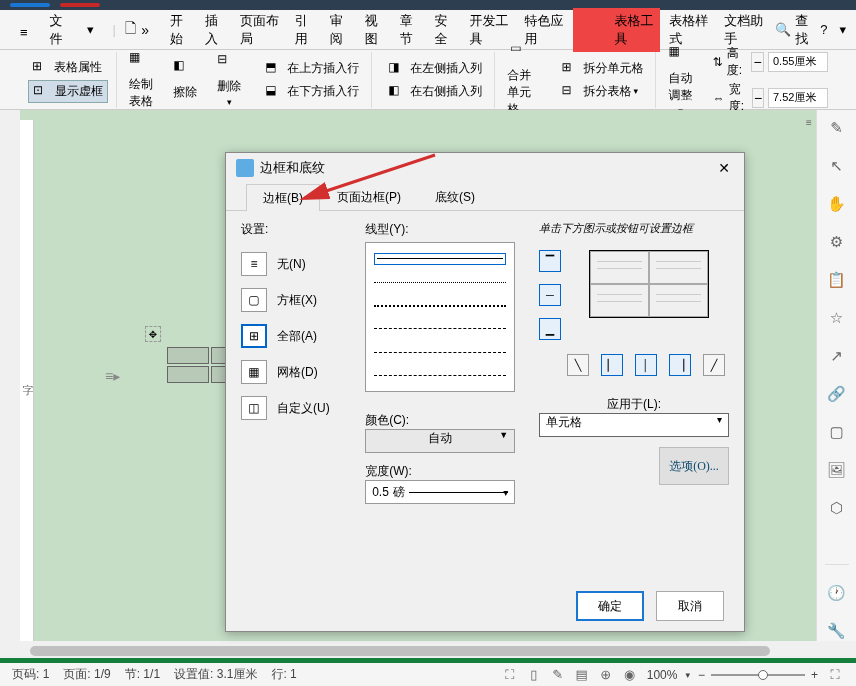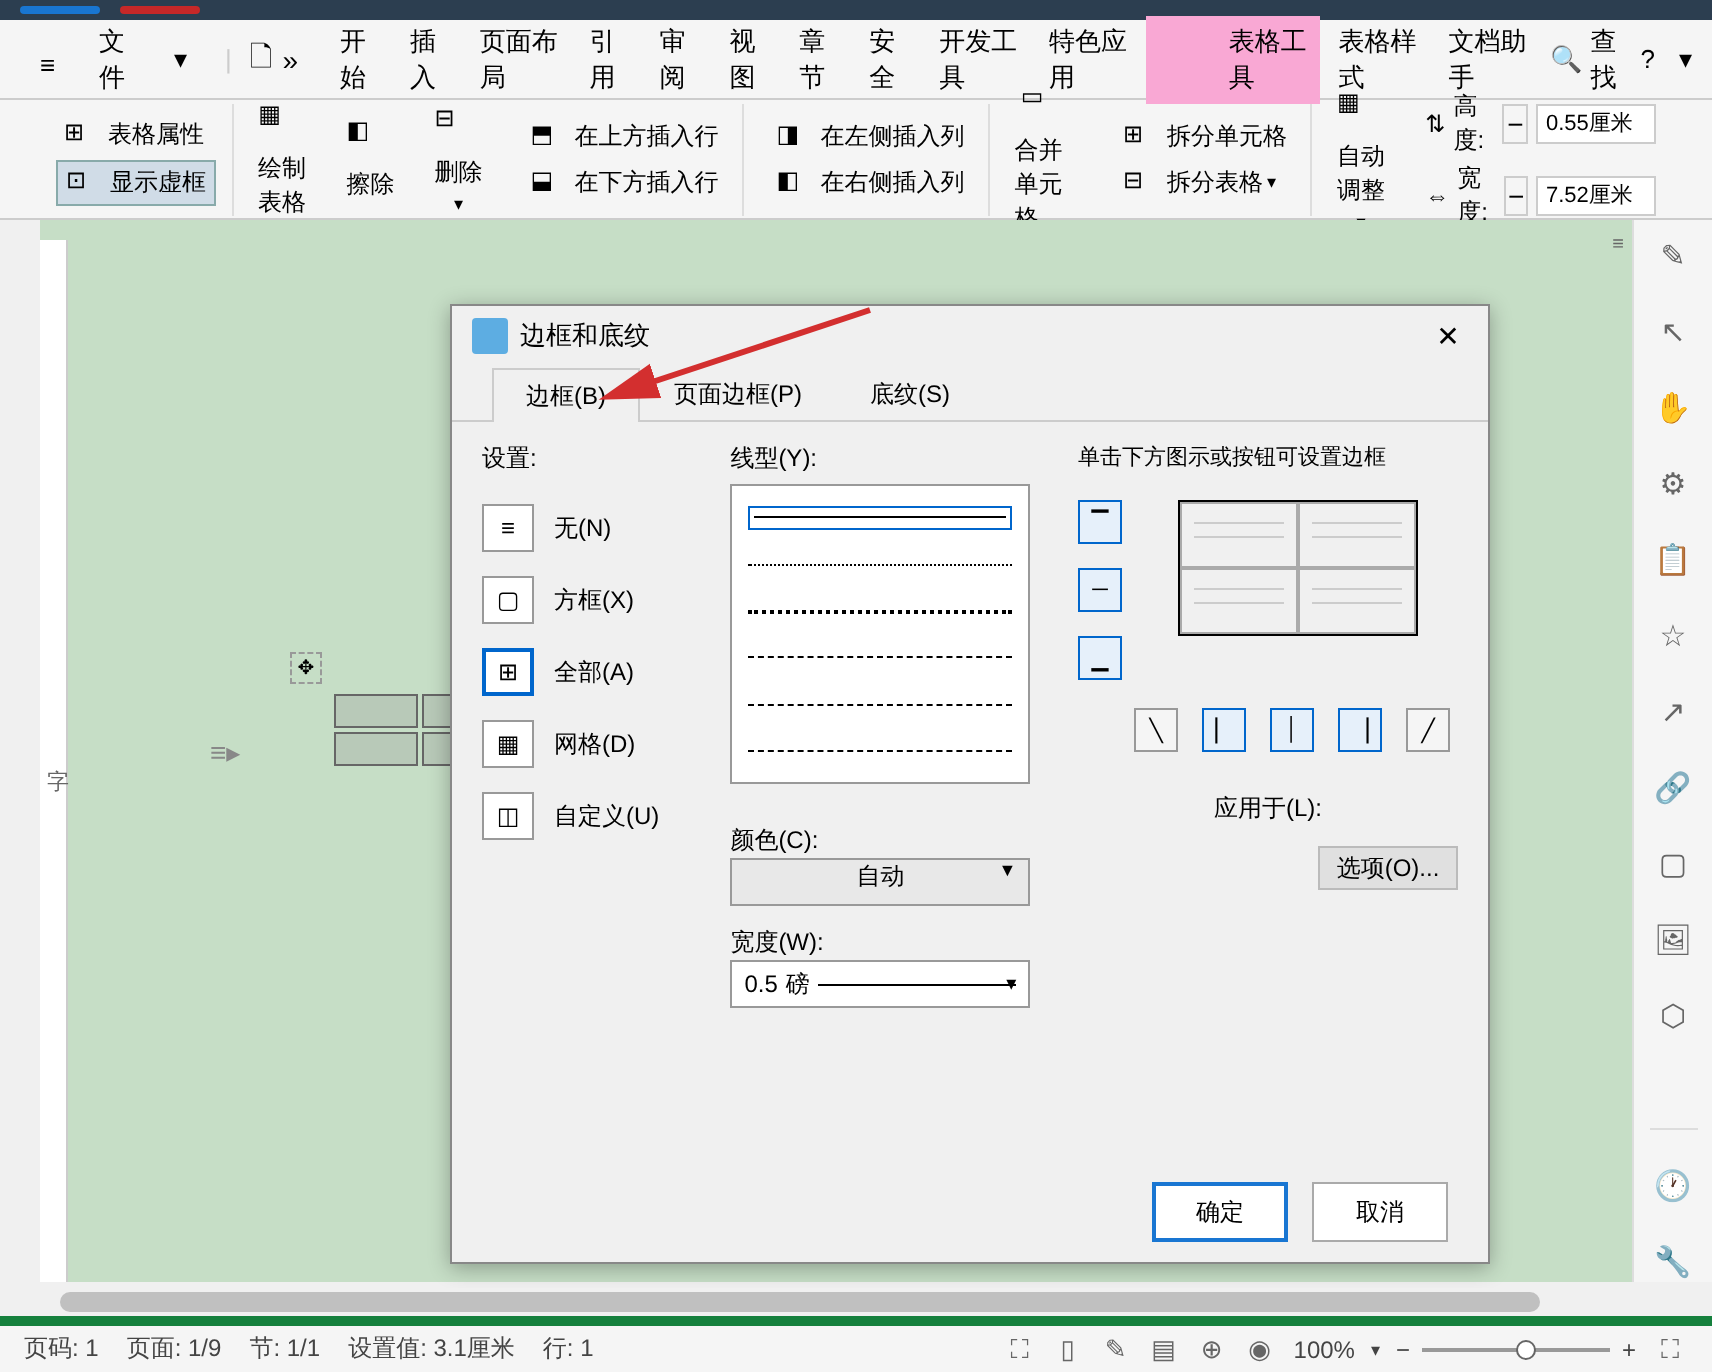"表格工具" .toolbar-tab.active { background: #f9a8d4 -> #ef4444 }
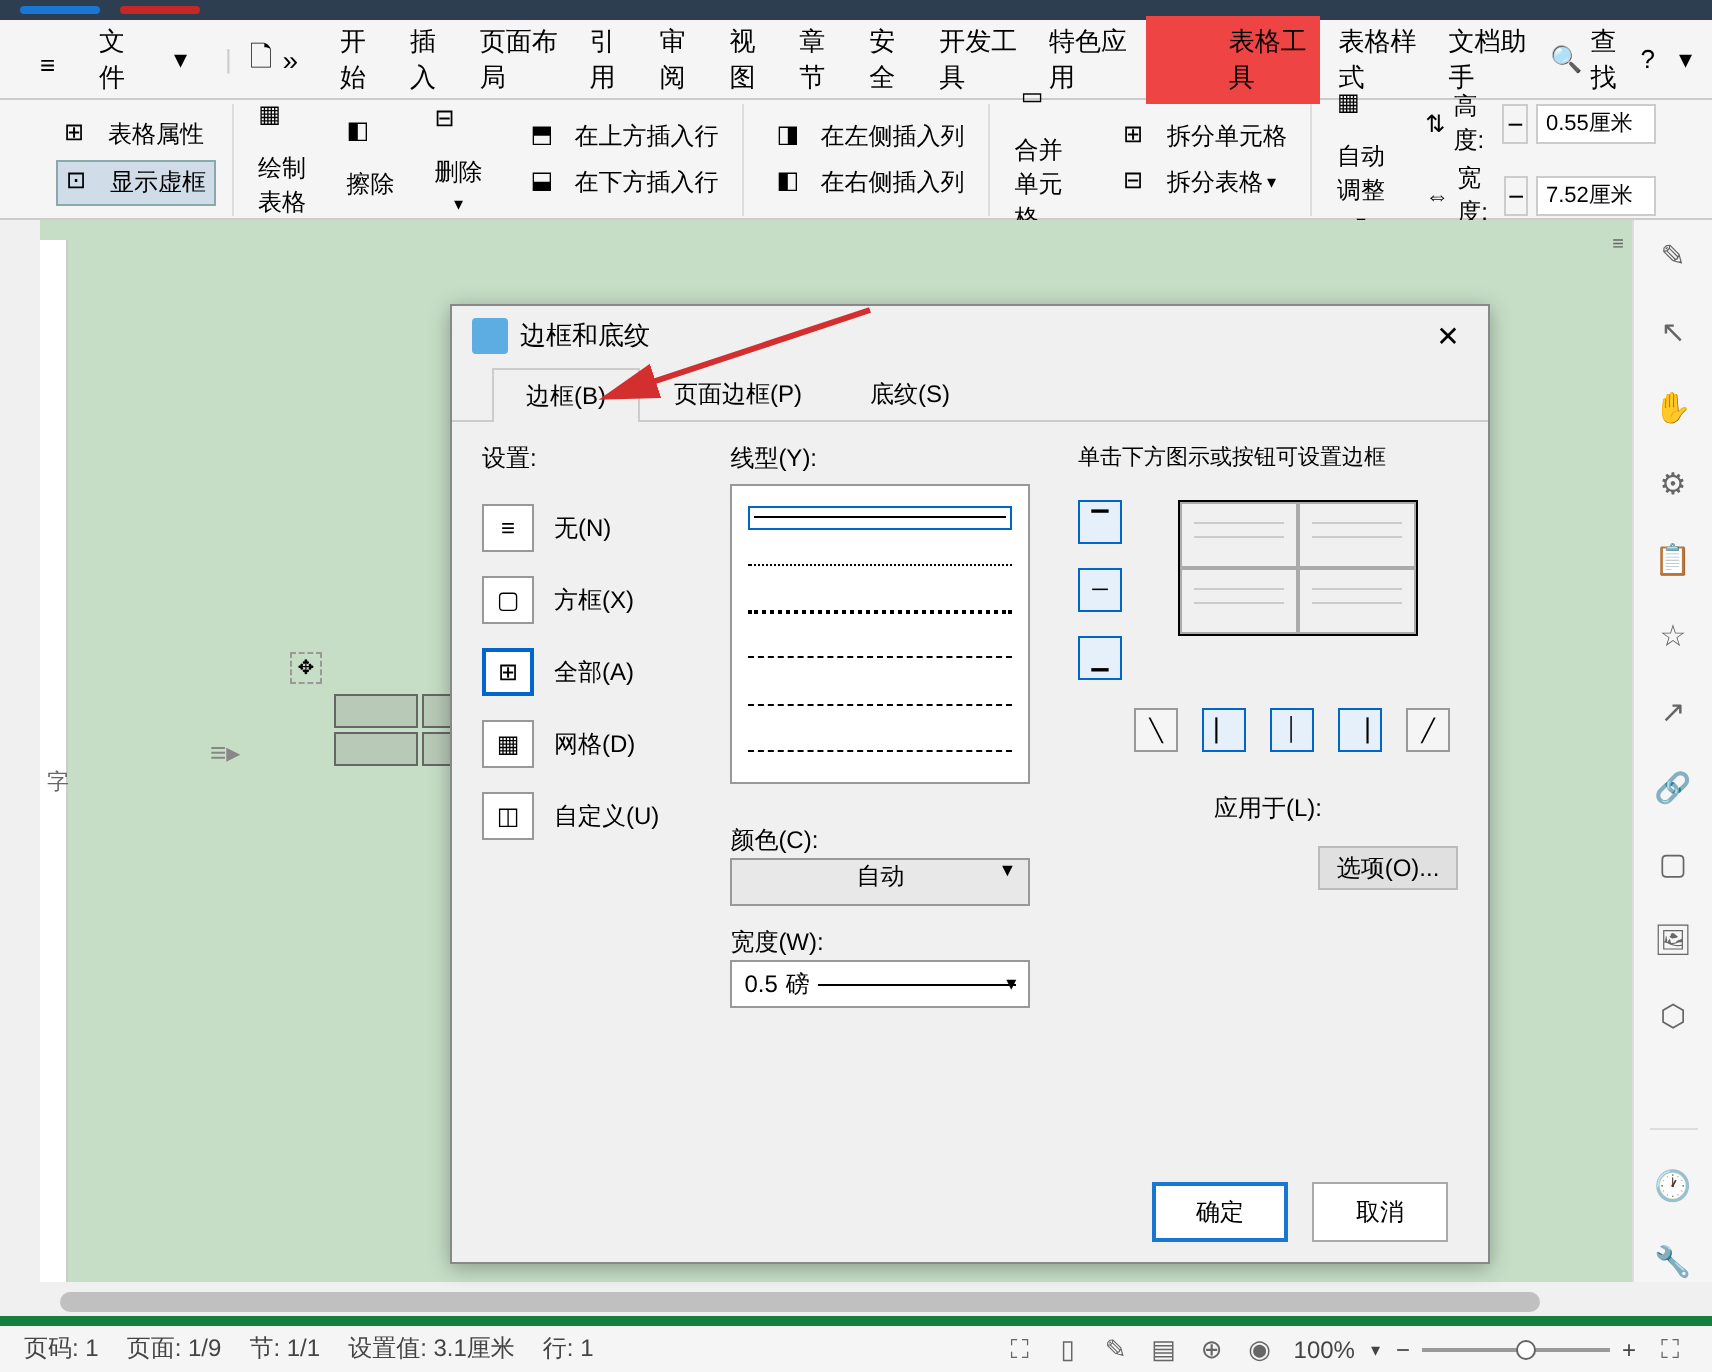"单击下方图示或按钮可设置边框" .preview-hint { font-style: none -> italic }
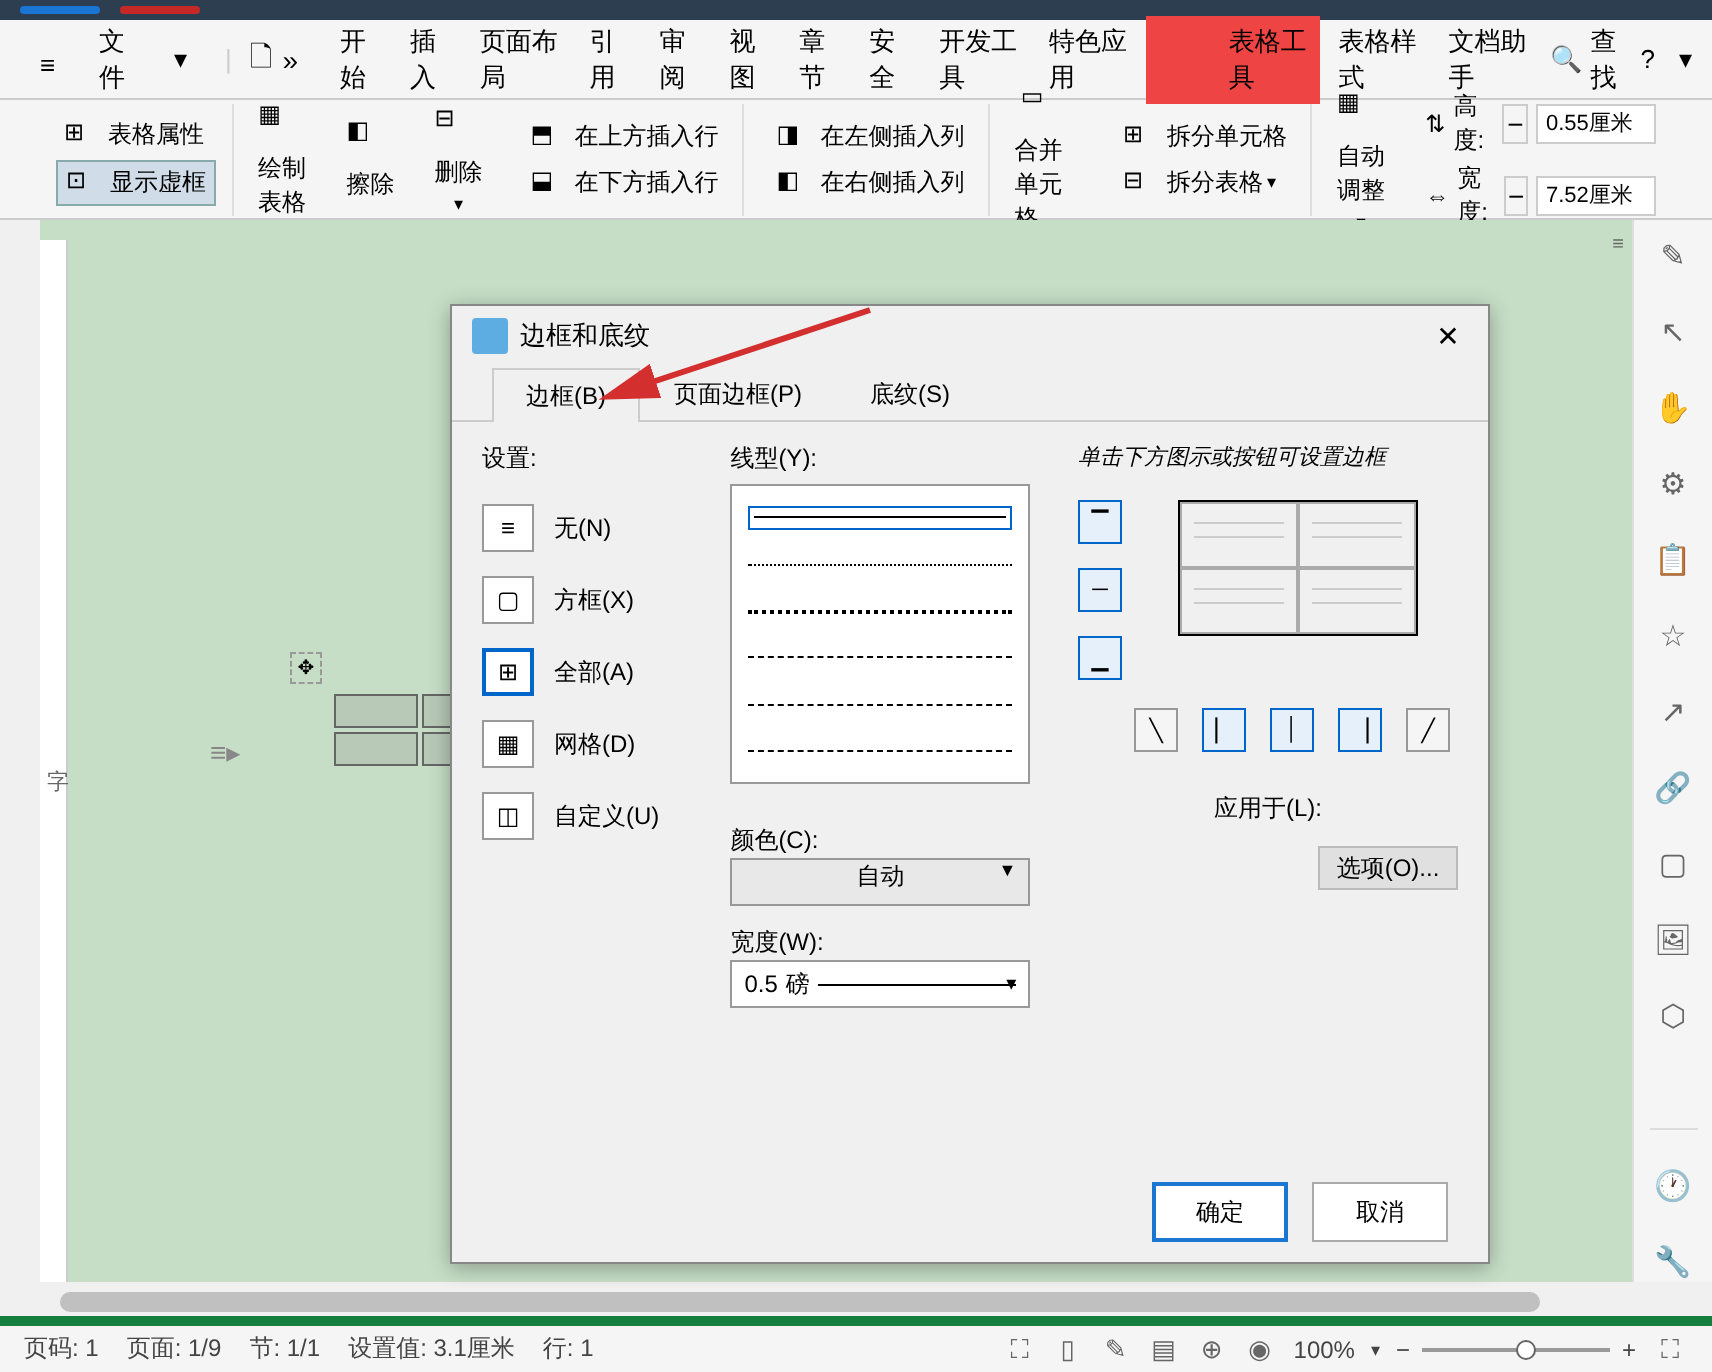"单元格" div.apply-select { html: none -> <div>单元格</div> }
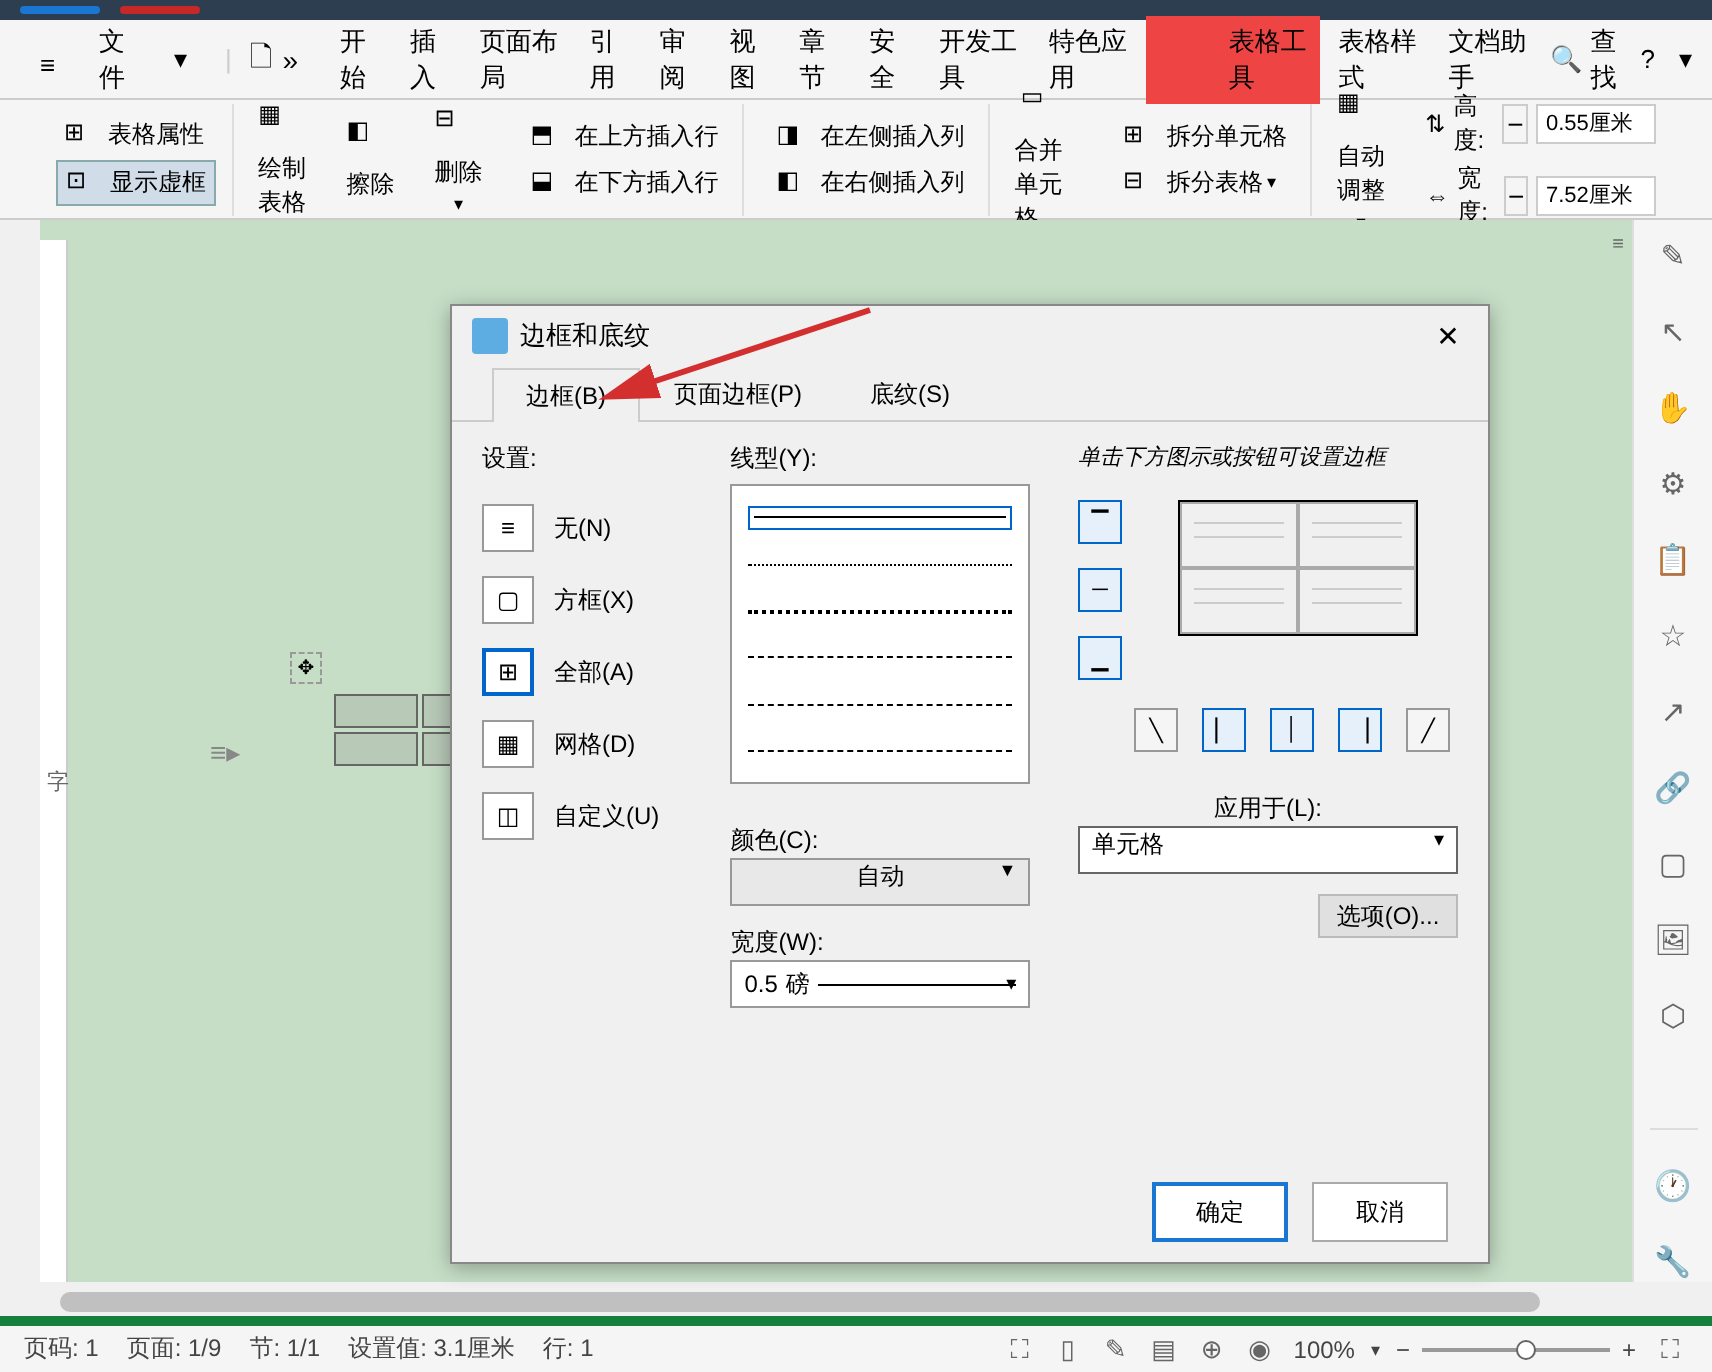"选项(O)..." .options-btn { color: #000000 -> #0c4a6e; font-family: none -> Liberation Serif, serif; height: 22px -> 38px }
